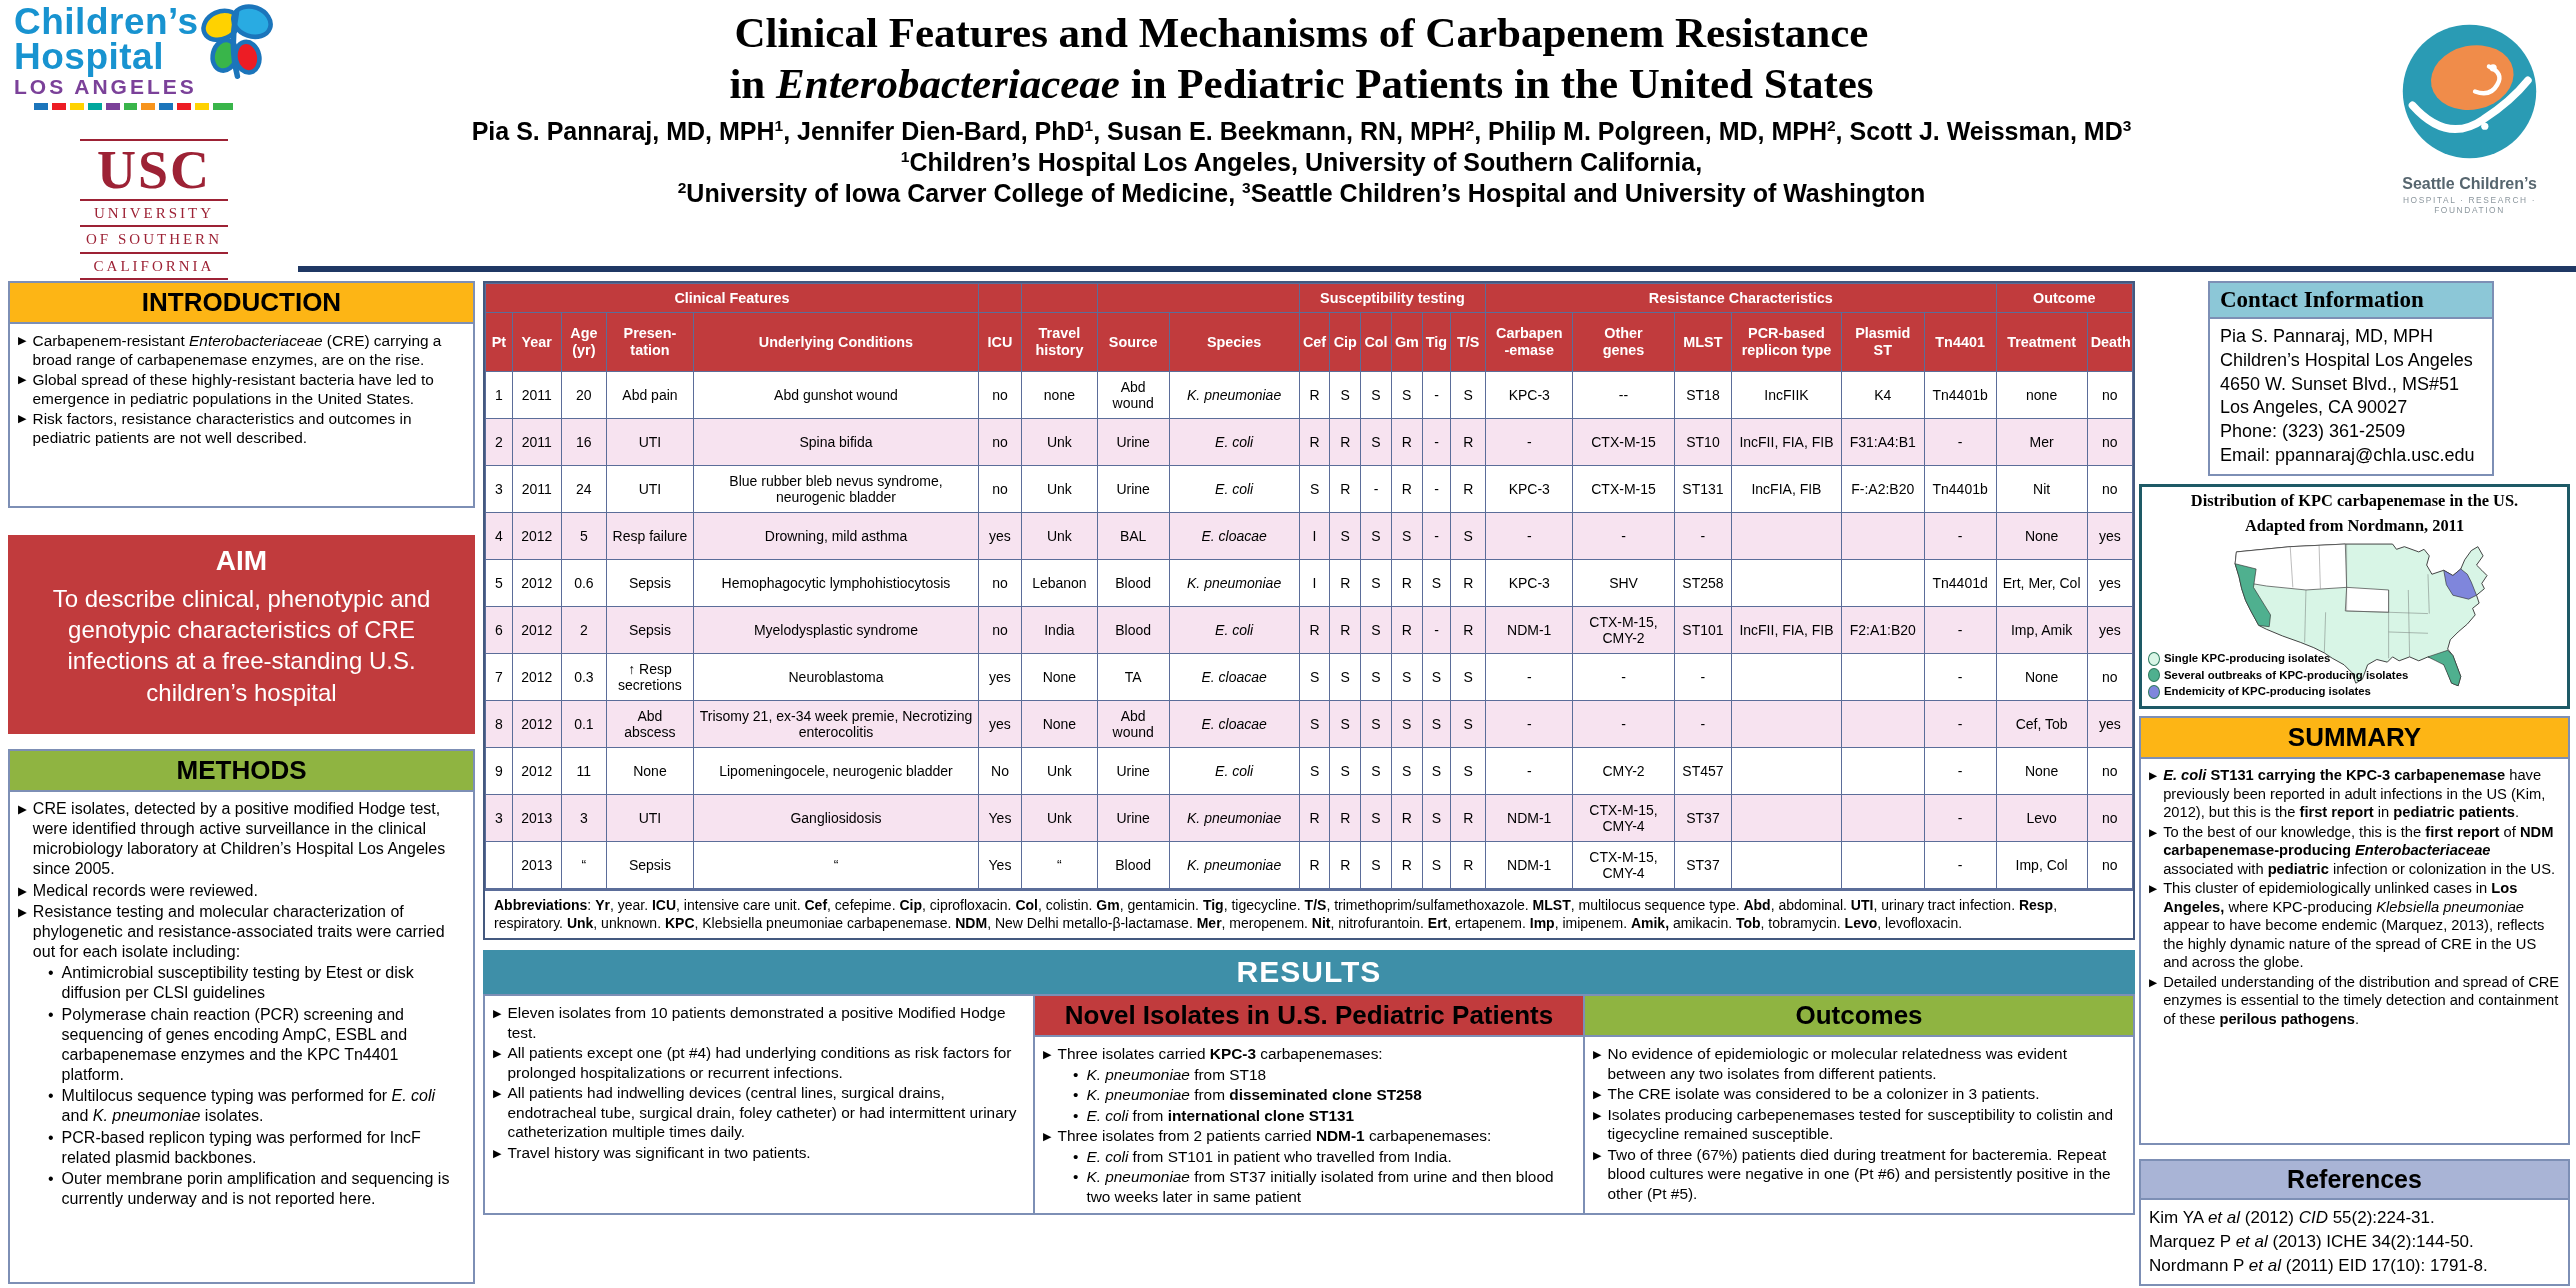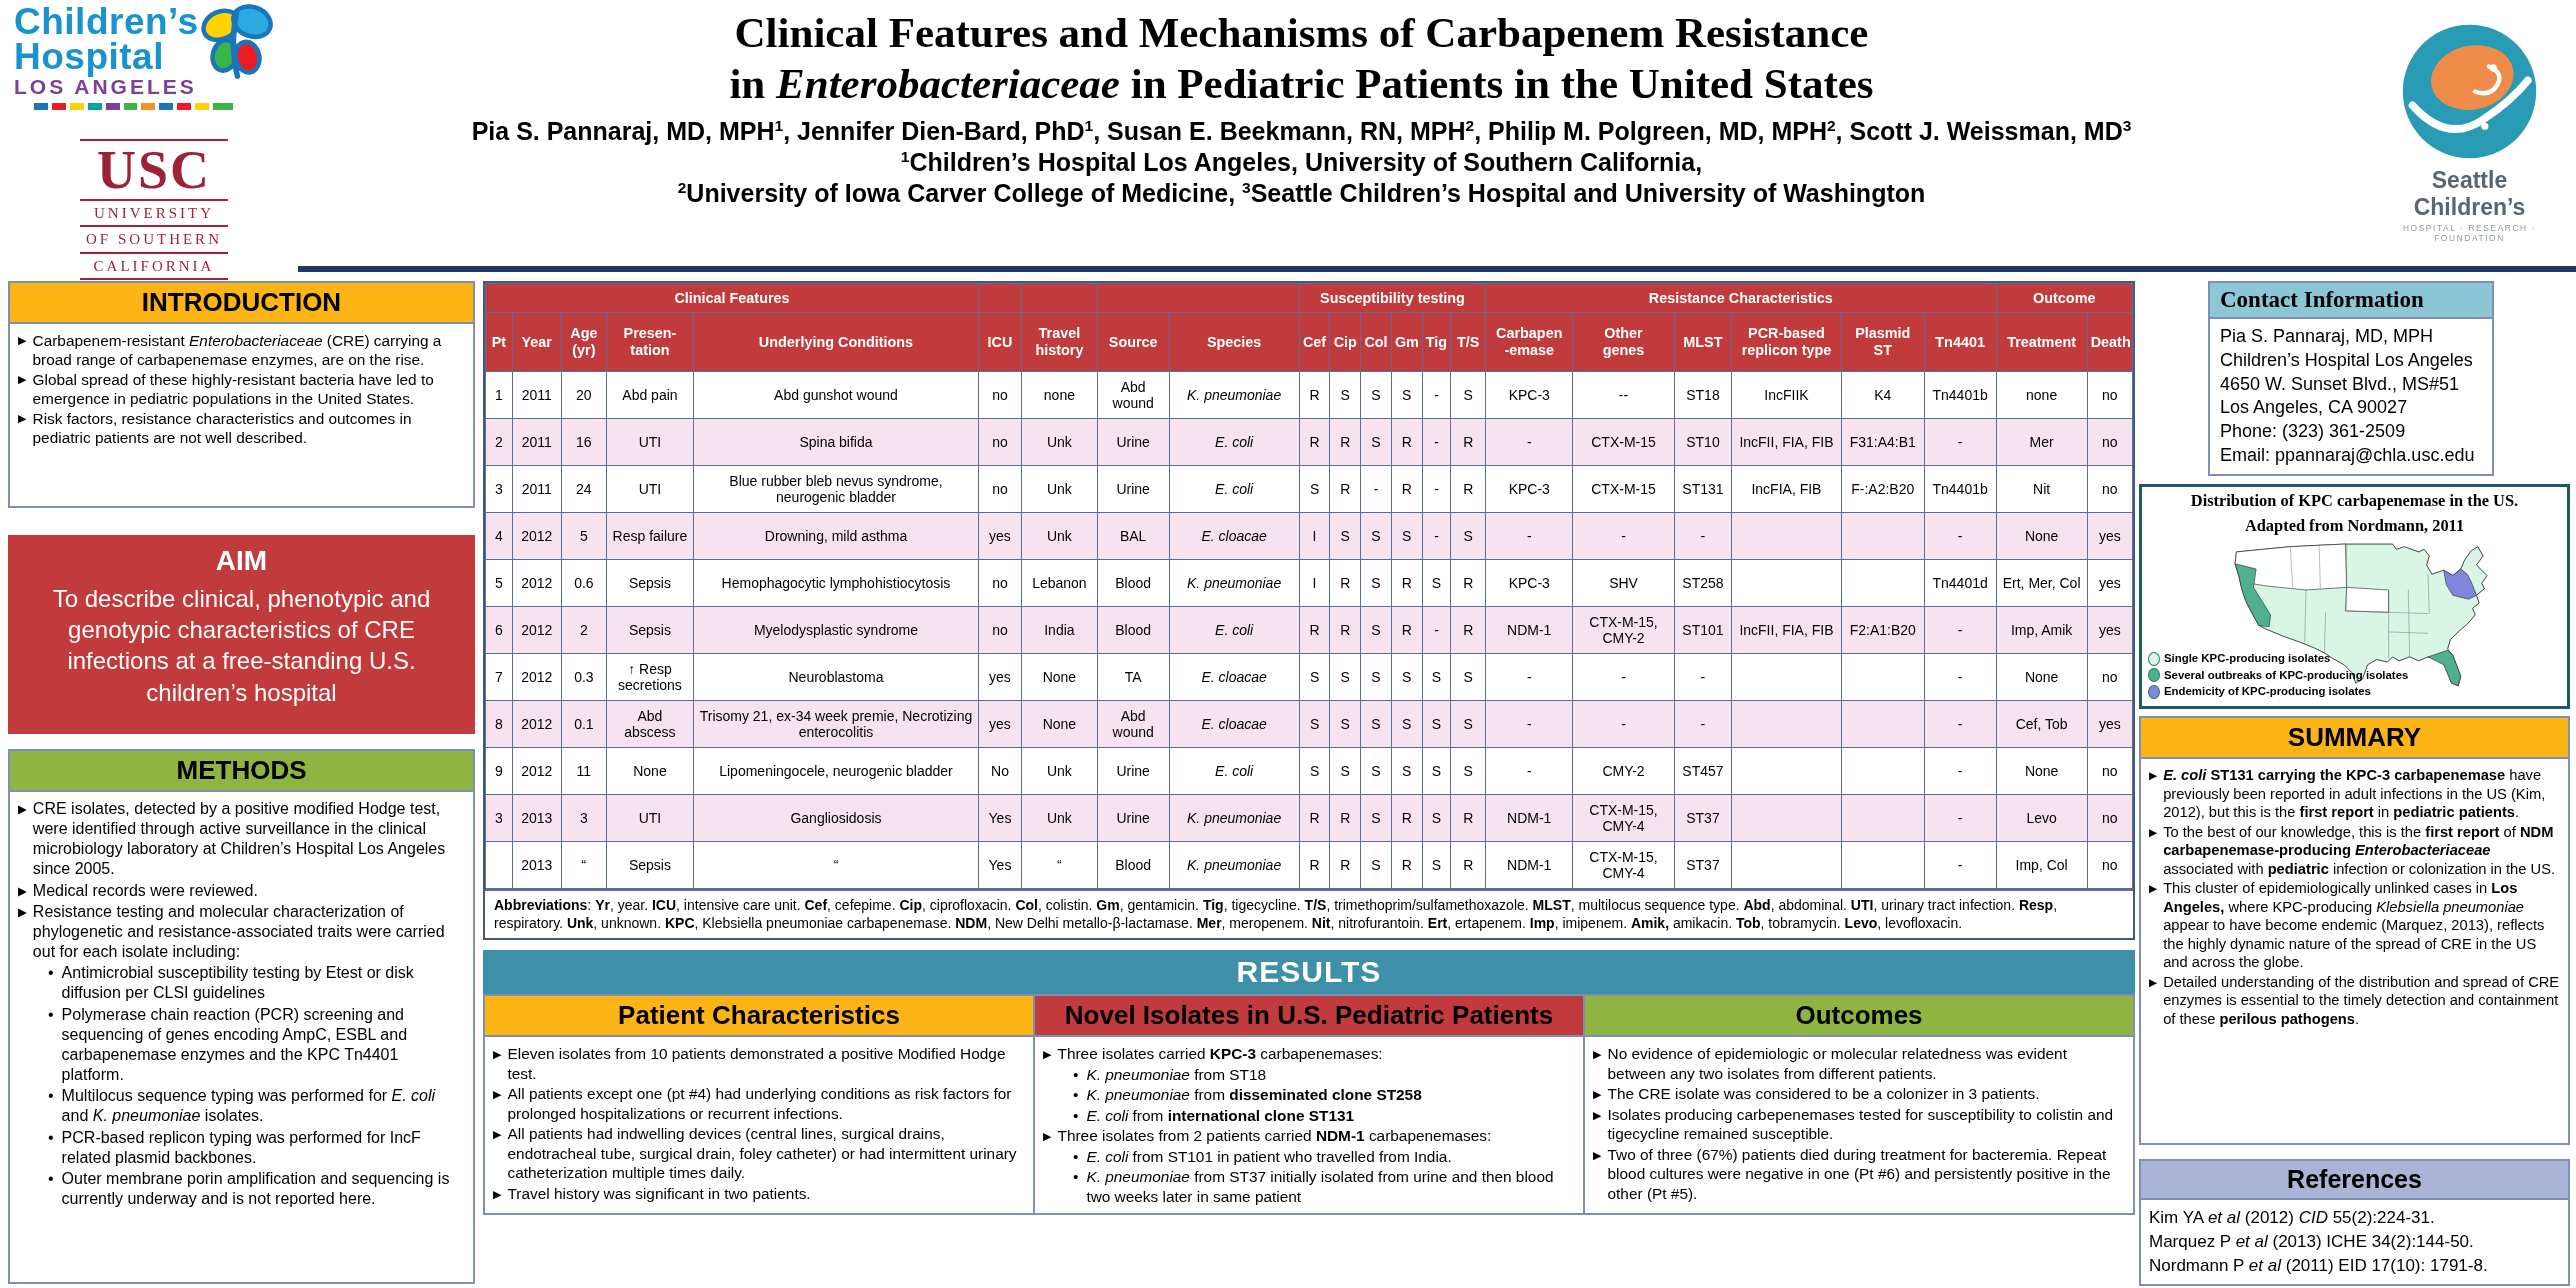"Seattle Children’s" .seattle-name { font-size: 23px -> 16px; margin-top: 2px -> 10px }
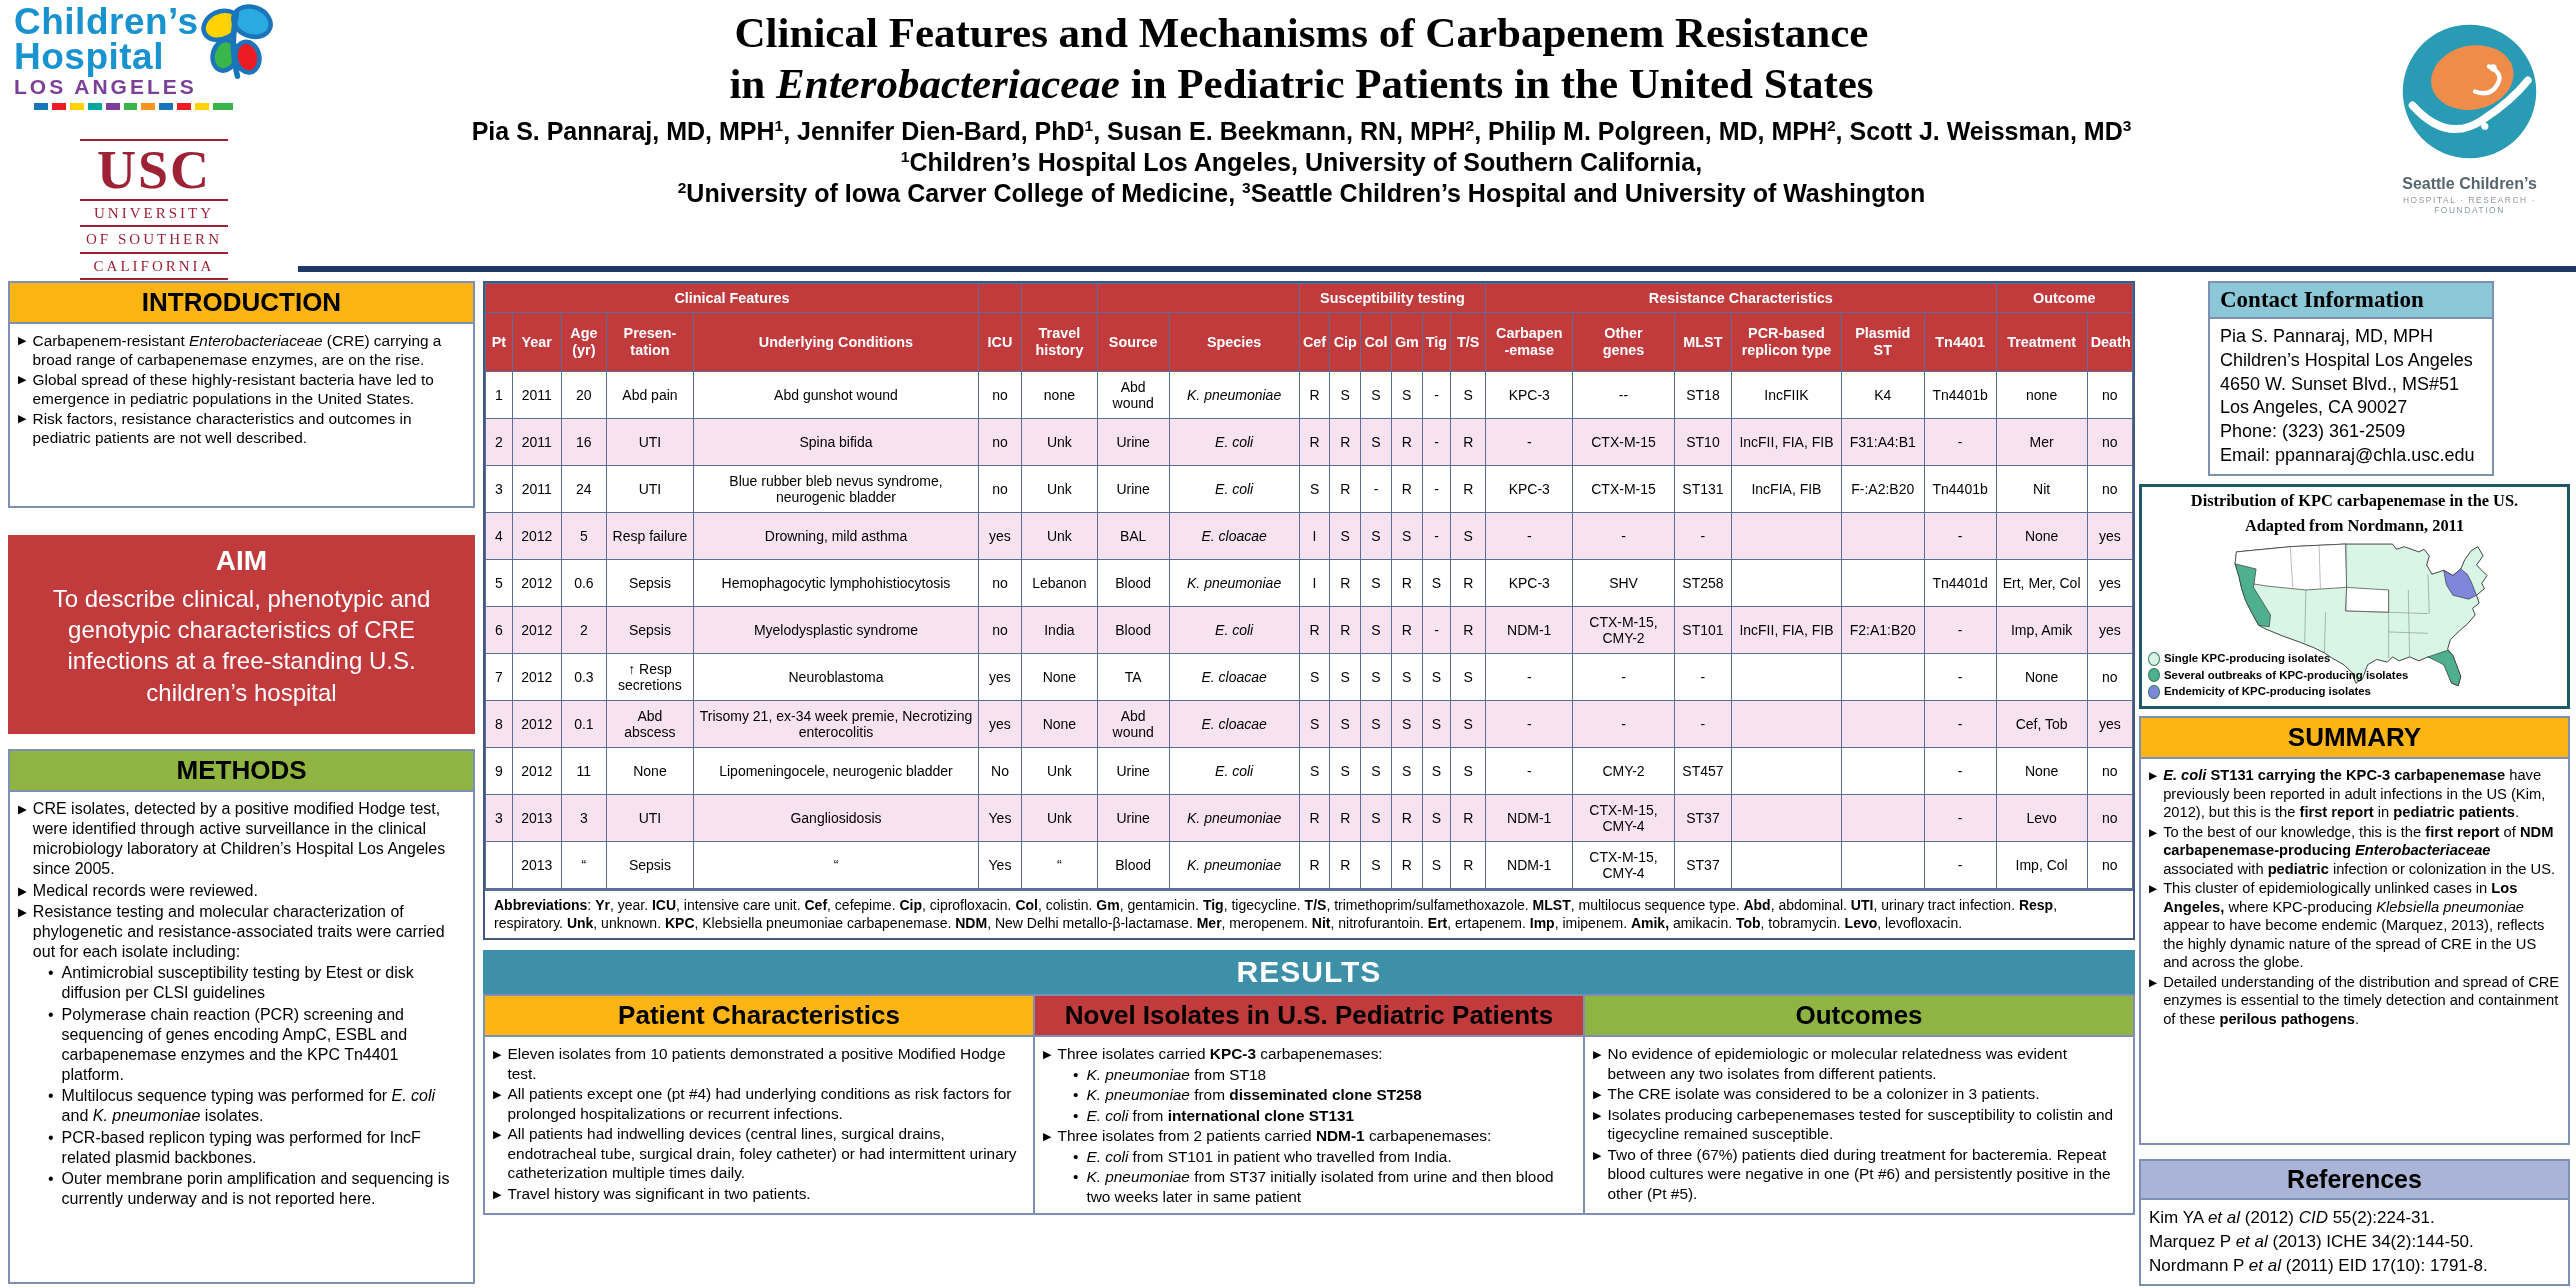"Patient Characteristics" div.box-hdr { html: <div>Patient Characteristics</div> -> none }
